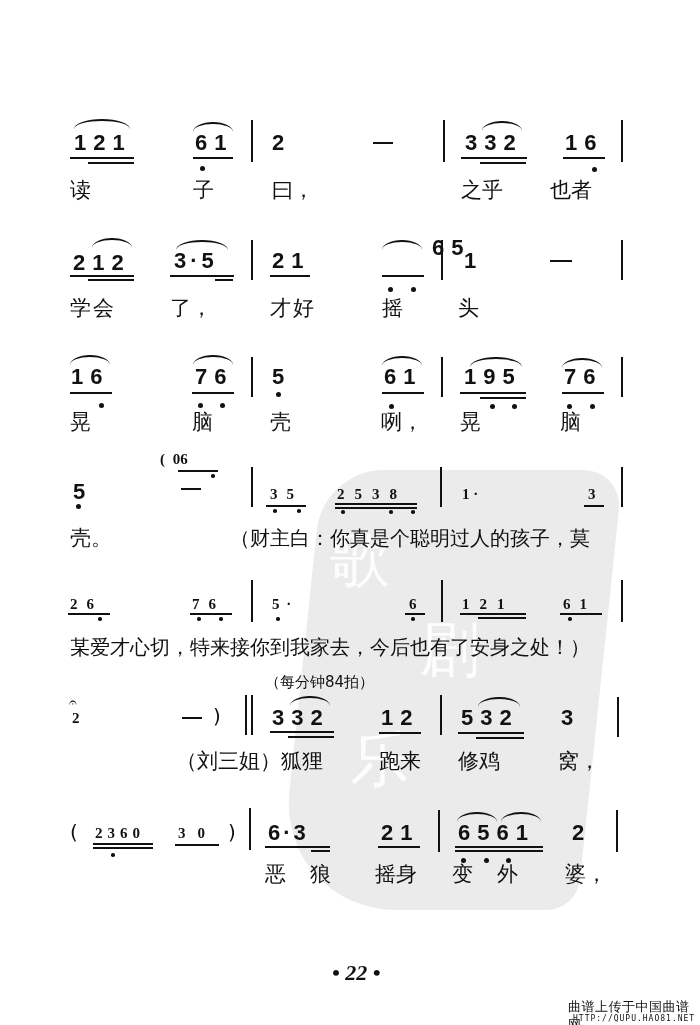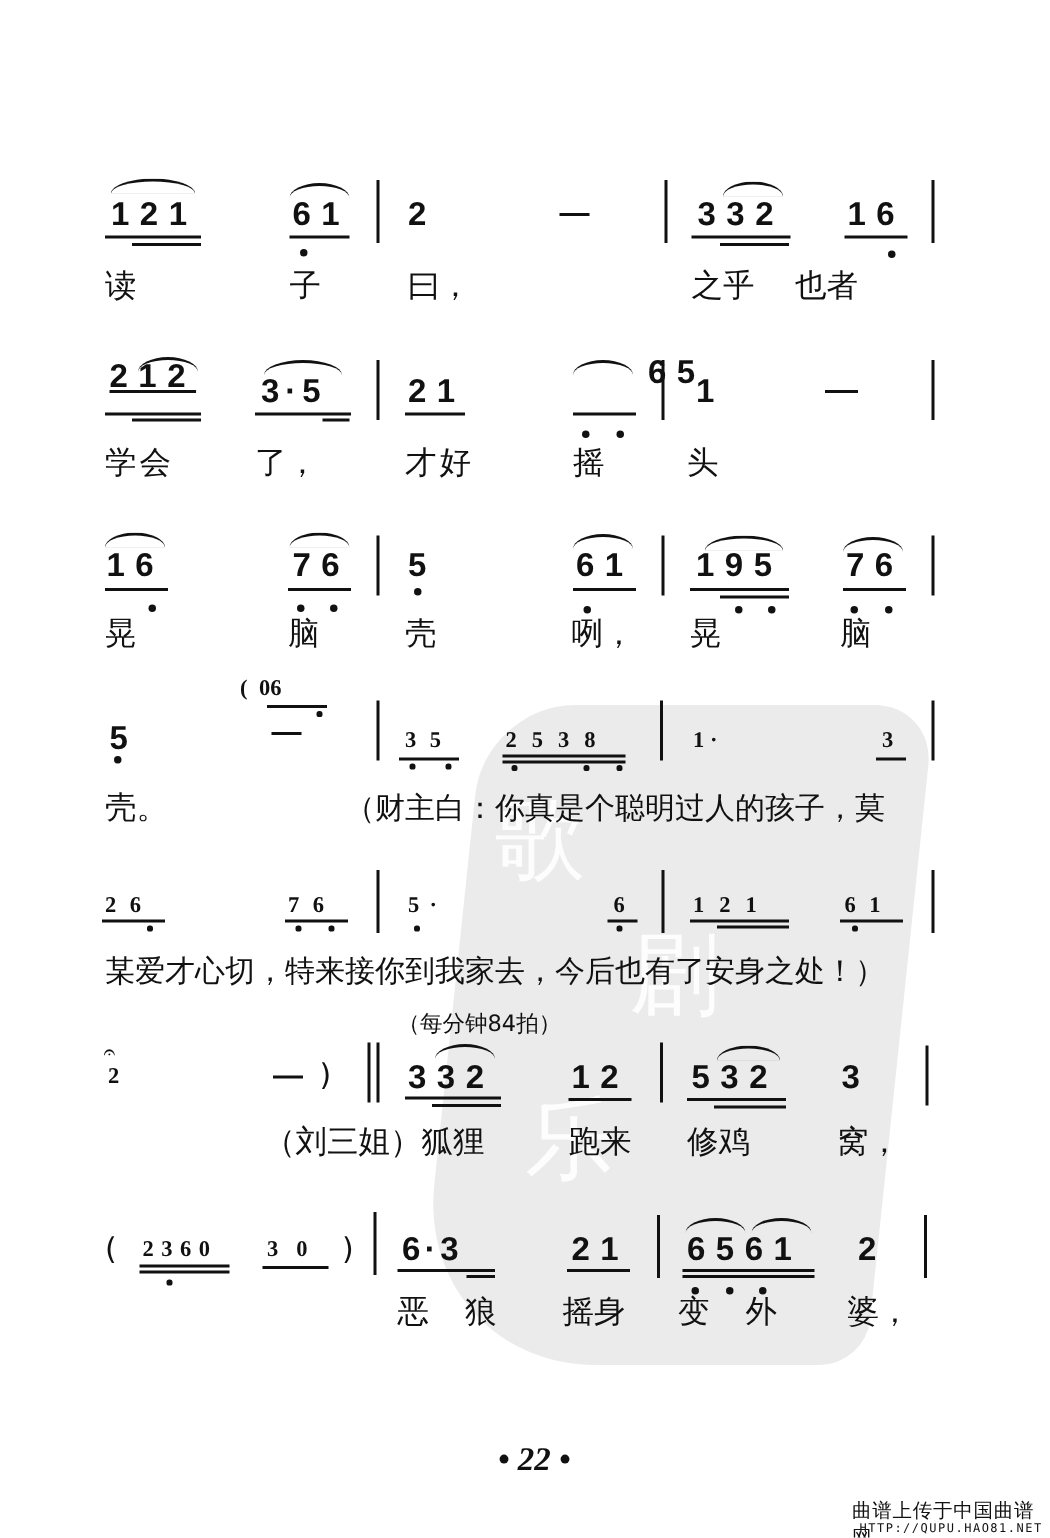"也者" div.ly { left: 530px -> 550px }
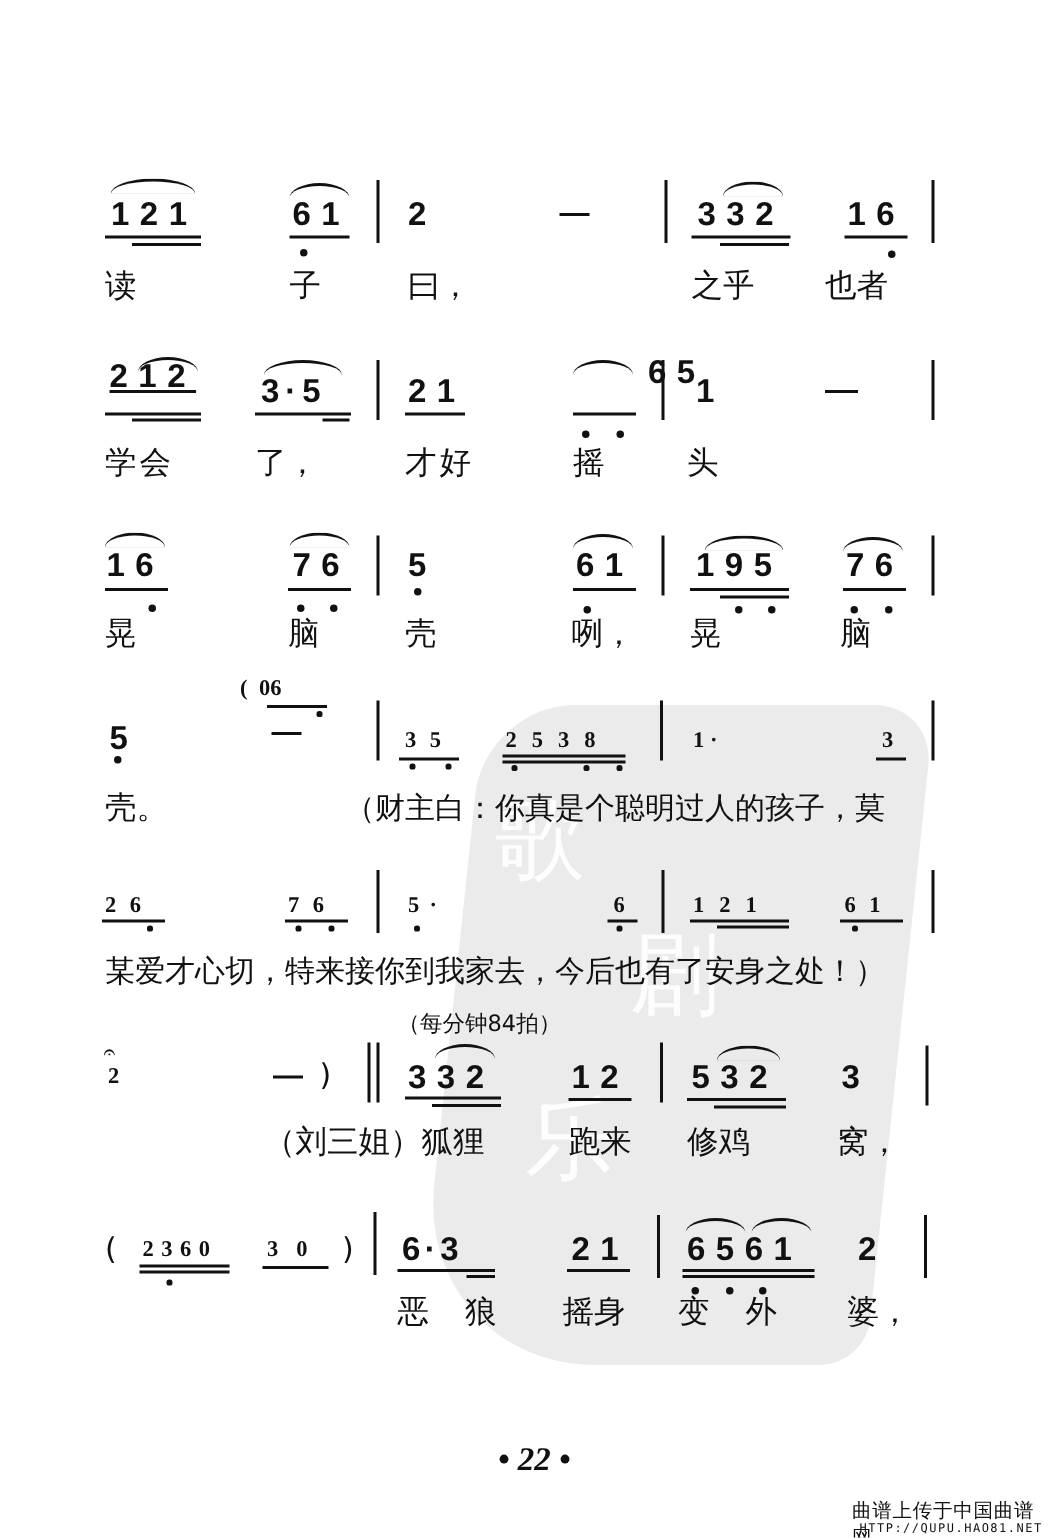"212" div.n { text-decoration: underline -> none; top: 240px -> 252px }
